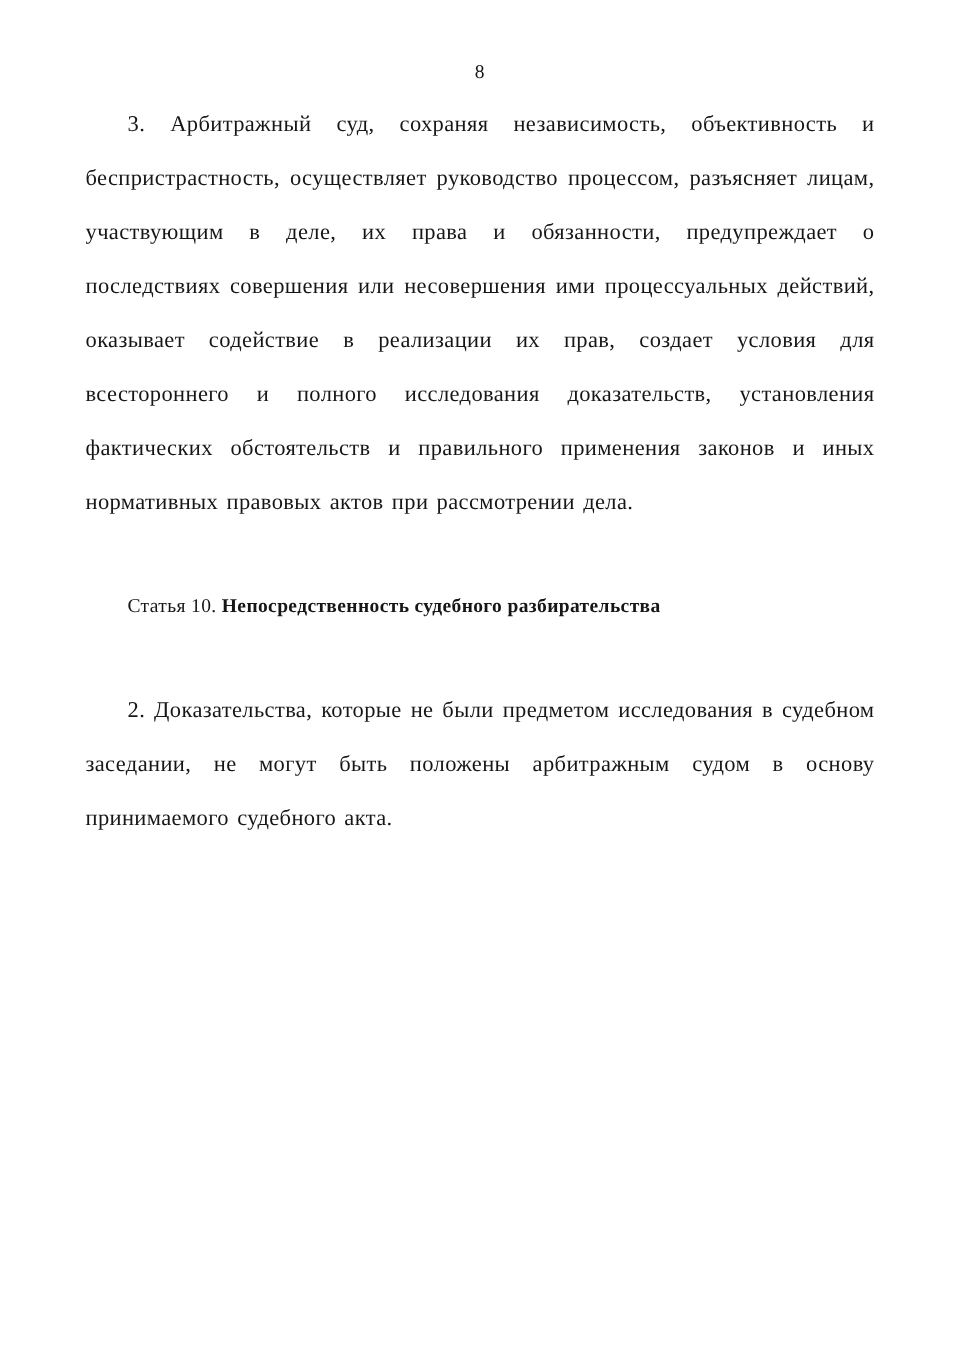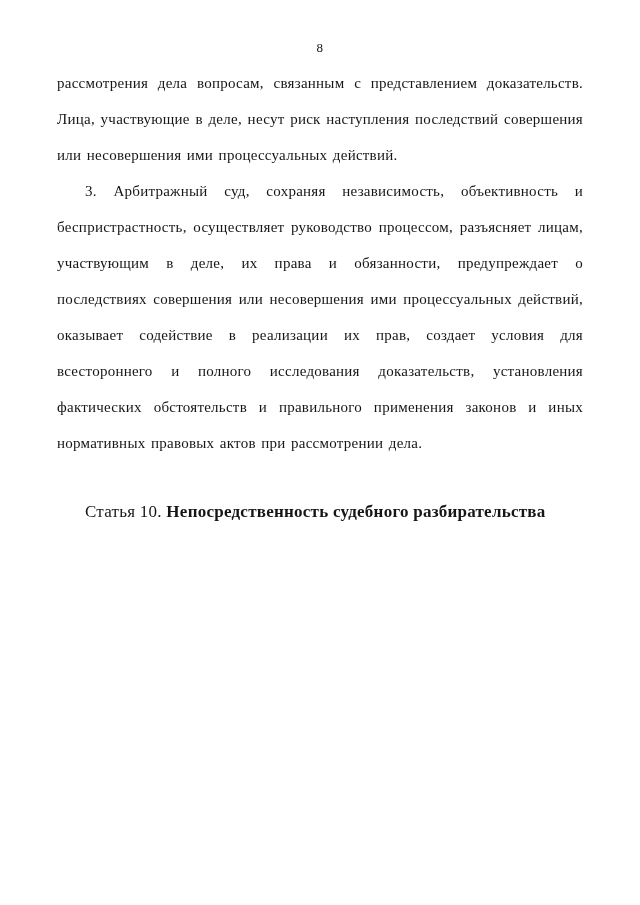"рассмотрения дела вопросам, связанным с" p.para { html: <p>рассмотрения дела вопросам, связанным с представлением доказательств. Лица, участвующие в деле, несут риск наступления последствий совершения или несовершения ими процессуальных действий.</p> -> none }
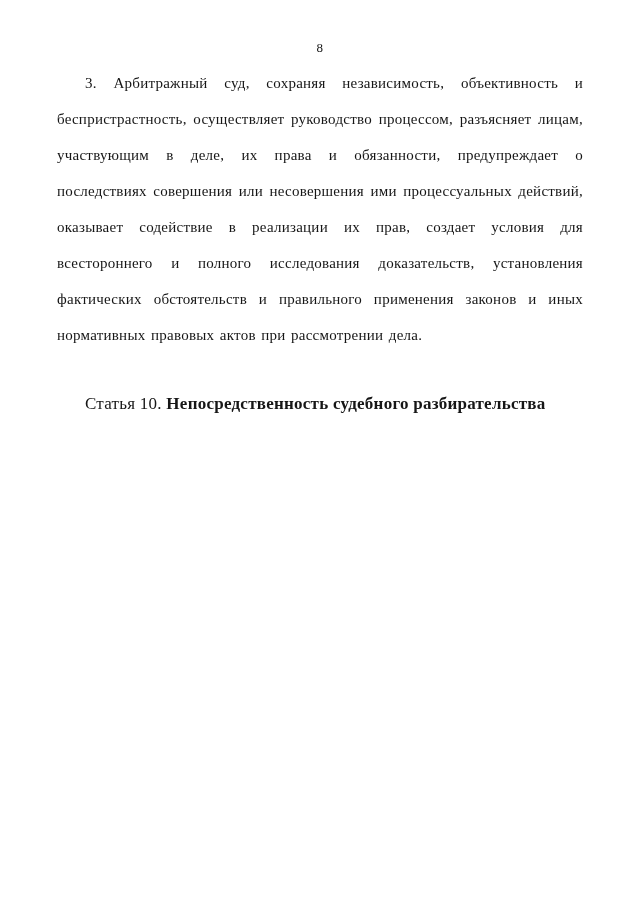"Статья 10. Непосредственность судебного" .article-heading { font-size: 17px -> 13px }
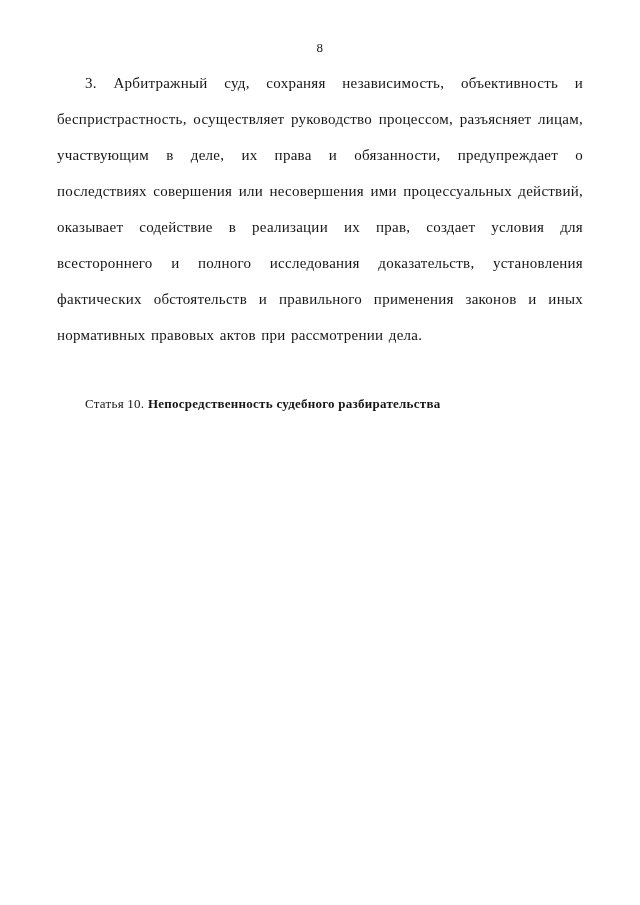"2. Доказательства, которые не были" p.para { html: none -> <p>2. Доказательства, которые не были предметом исследования в судебном заседании, не могут быть положены арбитражным судом в основу принимаемого судебного акта.</p> }
